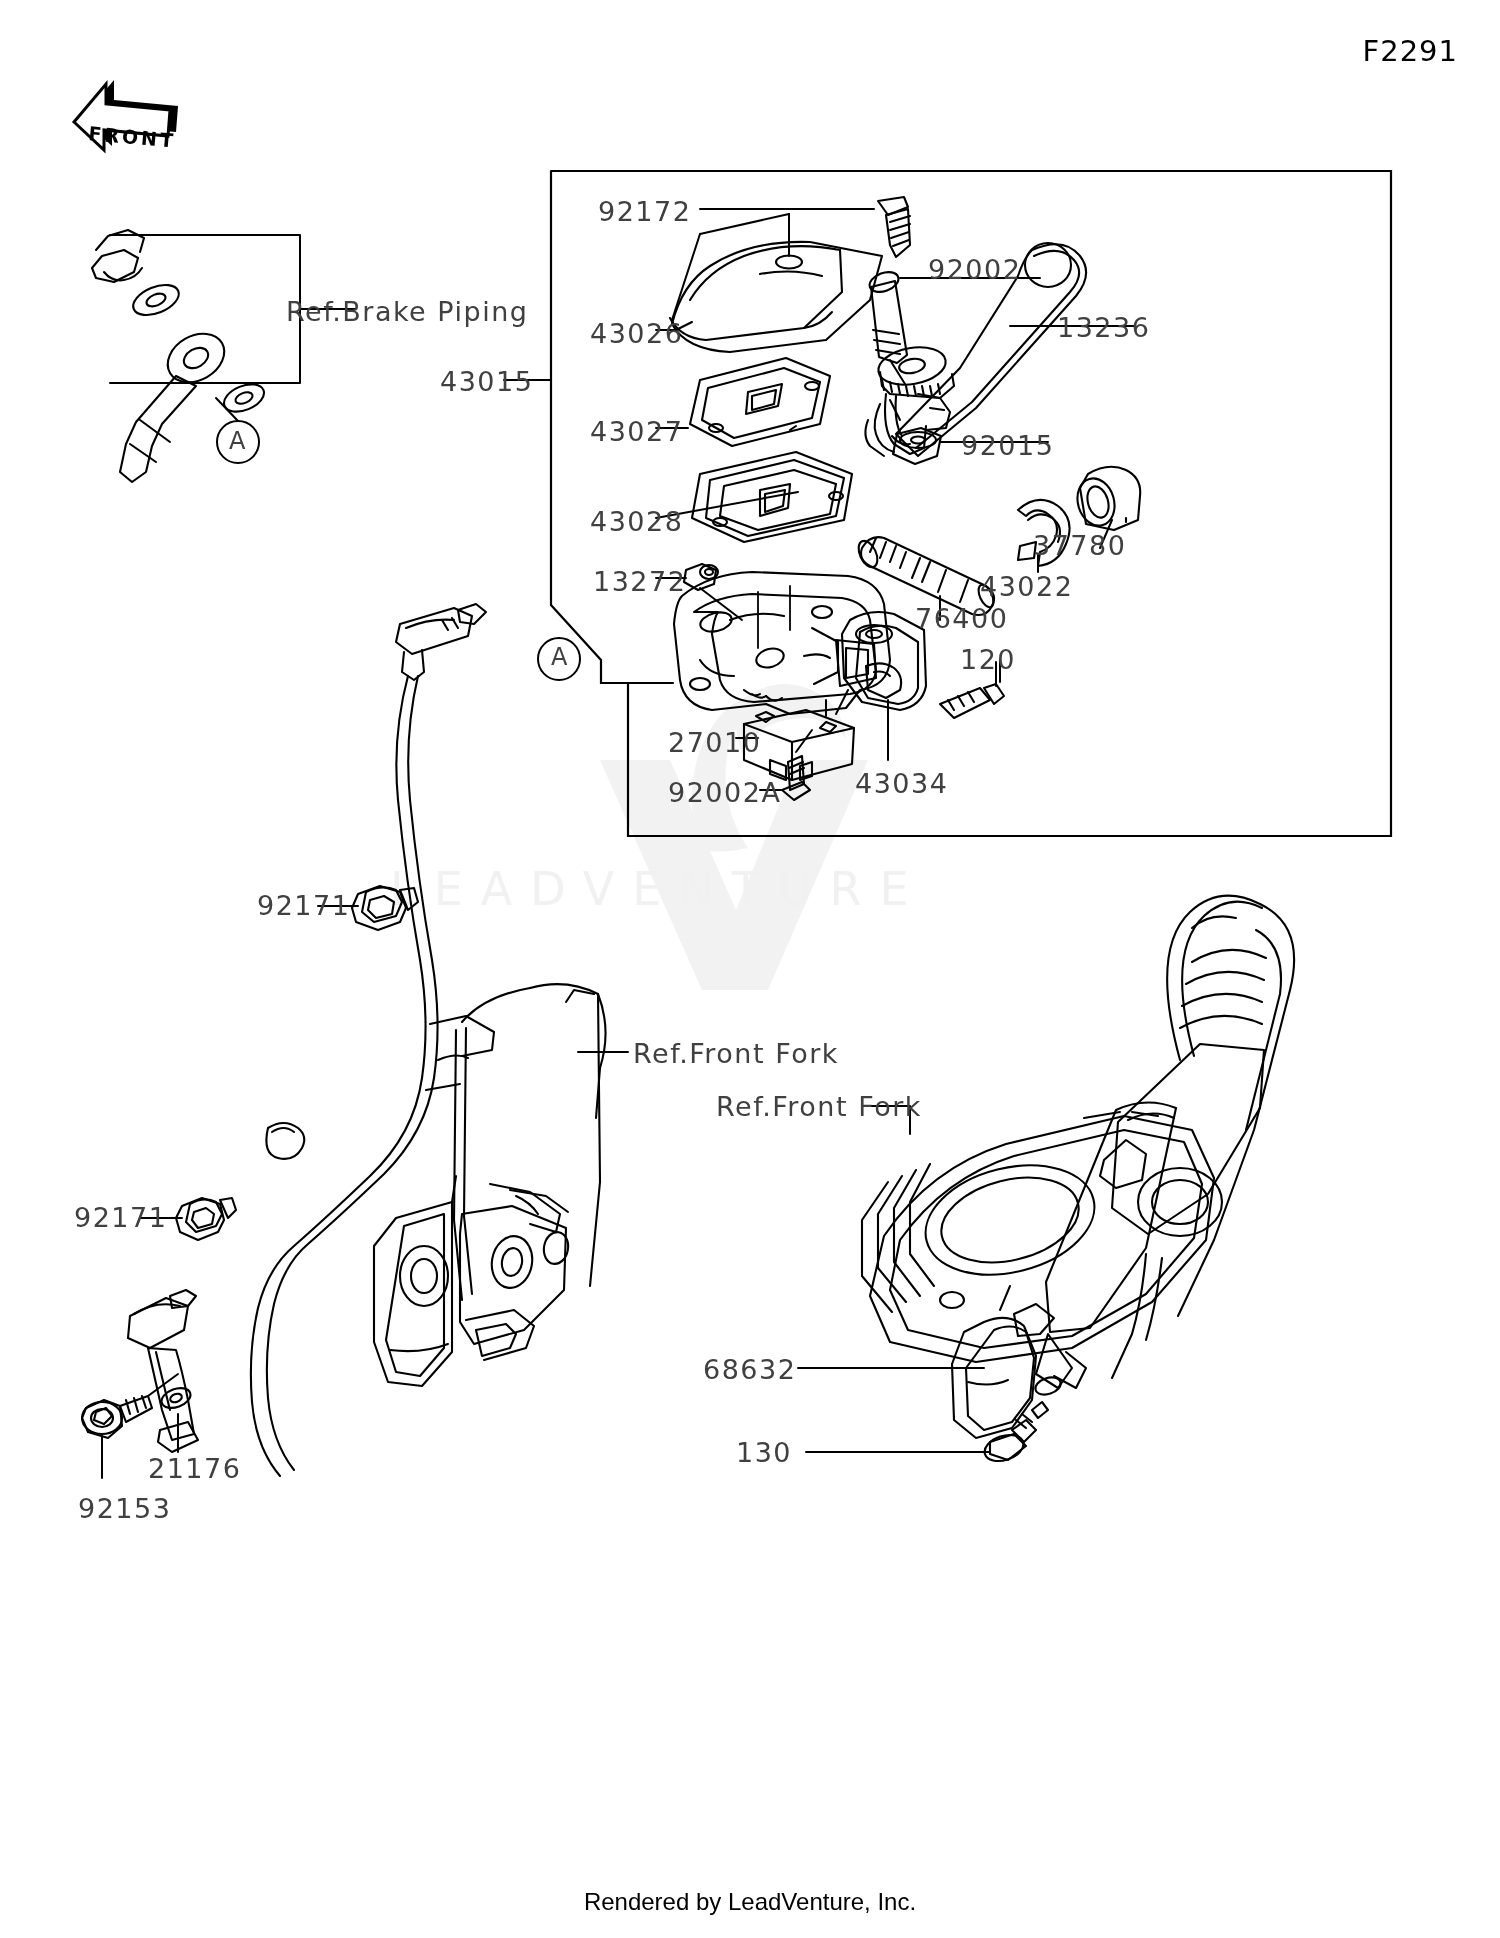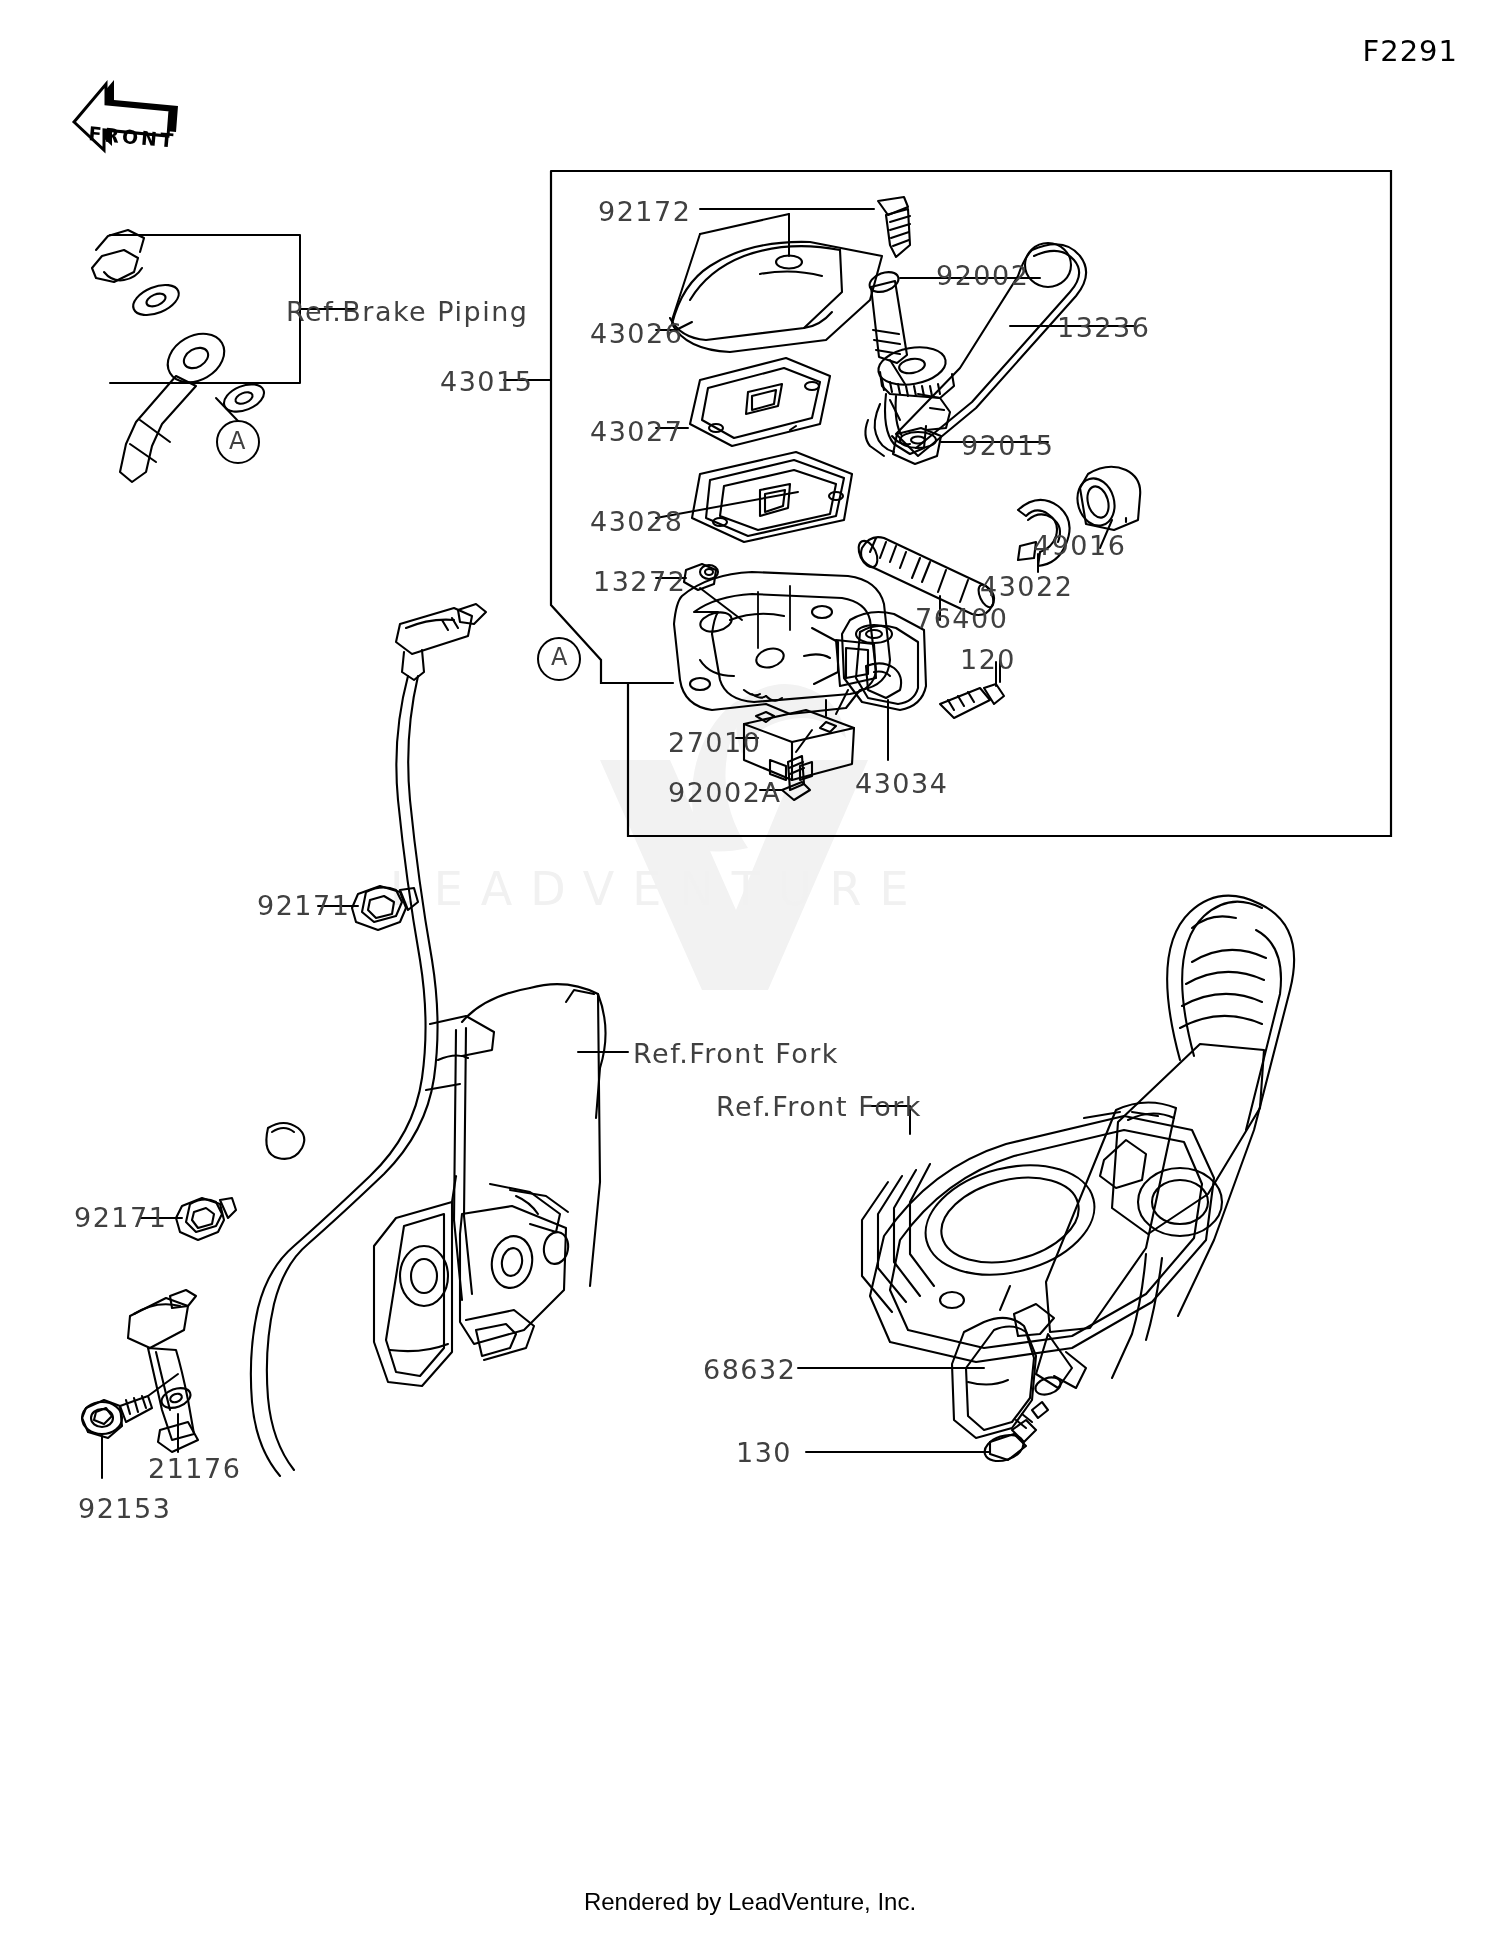"92002" div.lbl { margin-left: 8px -> none; top: 262px -> 256px }
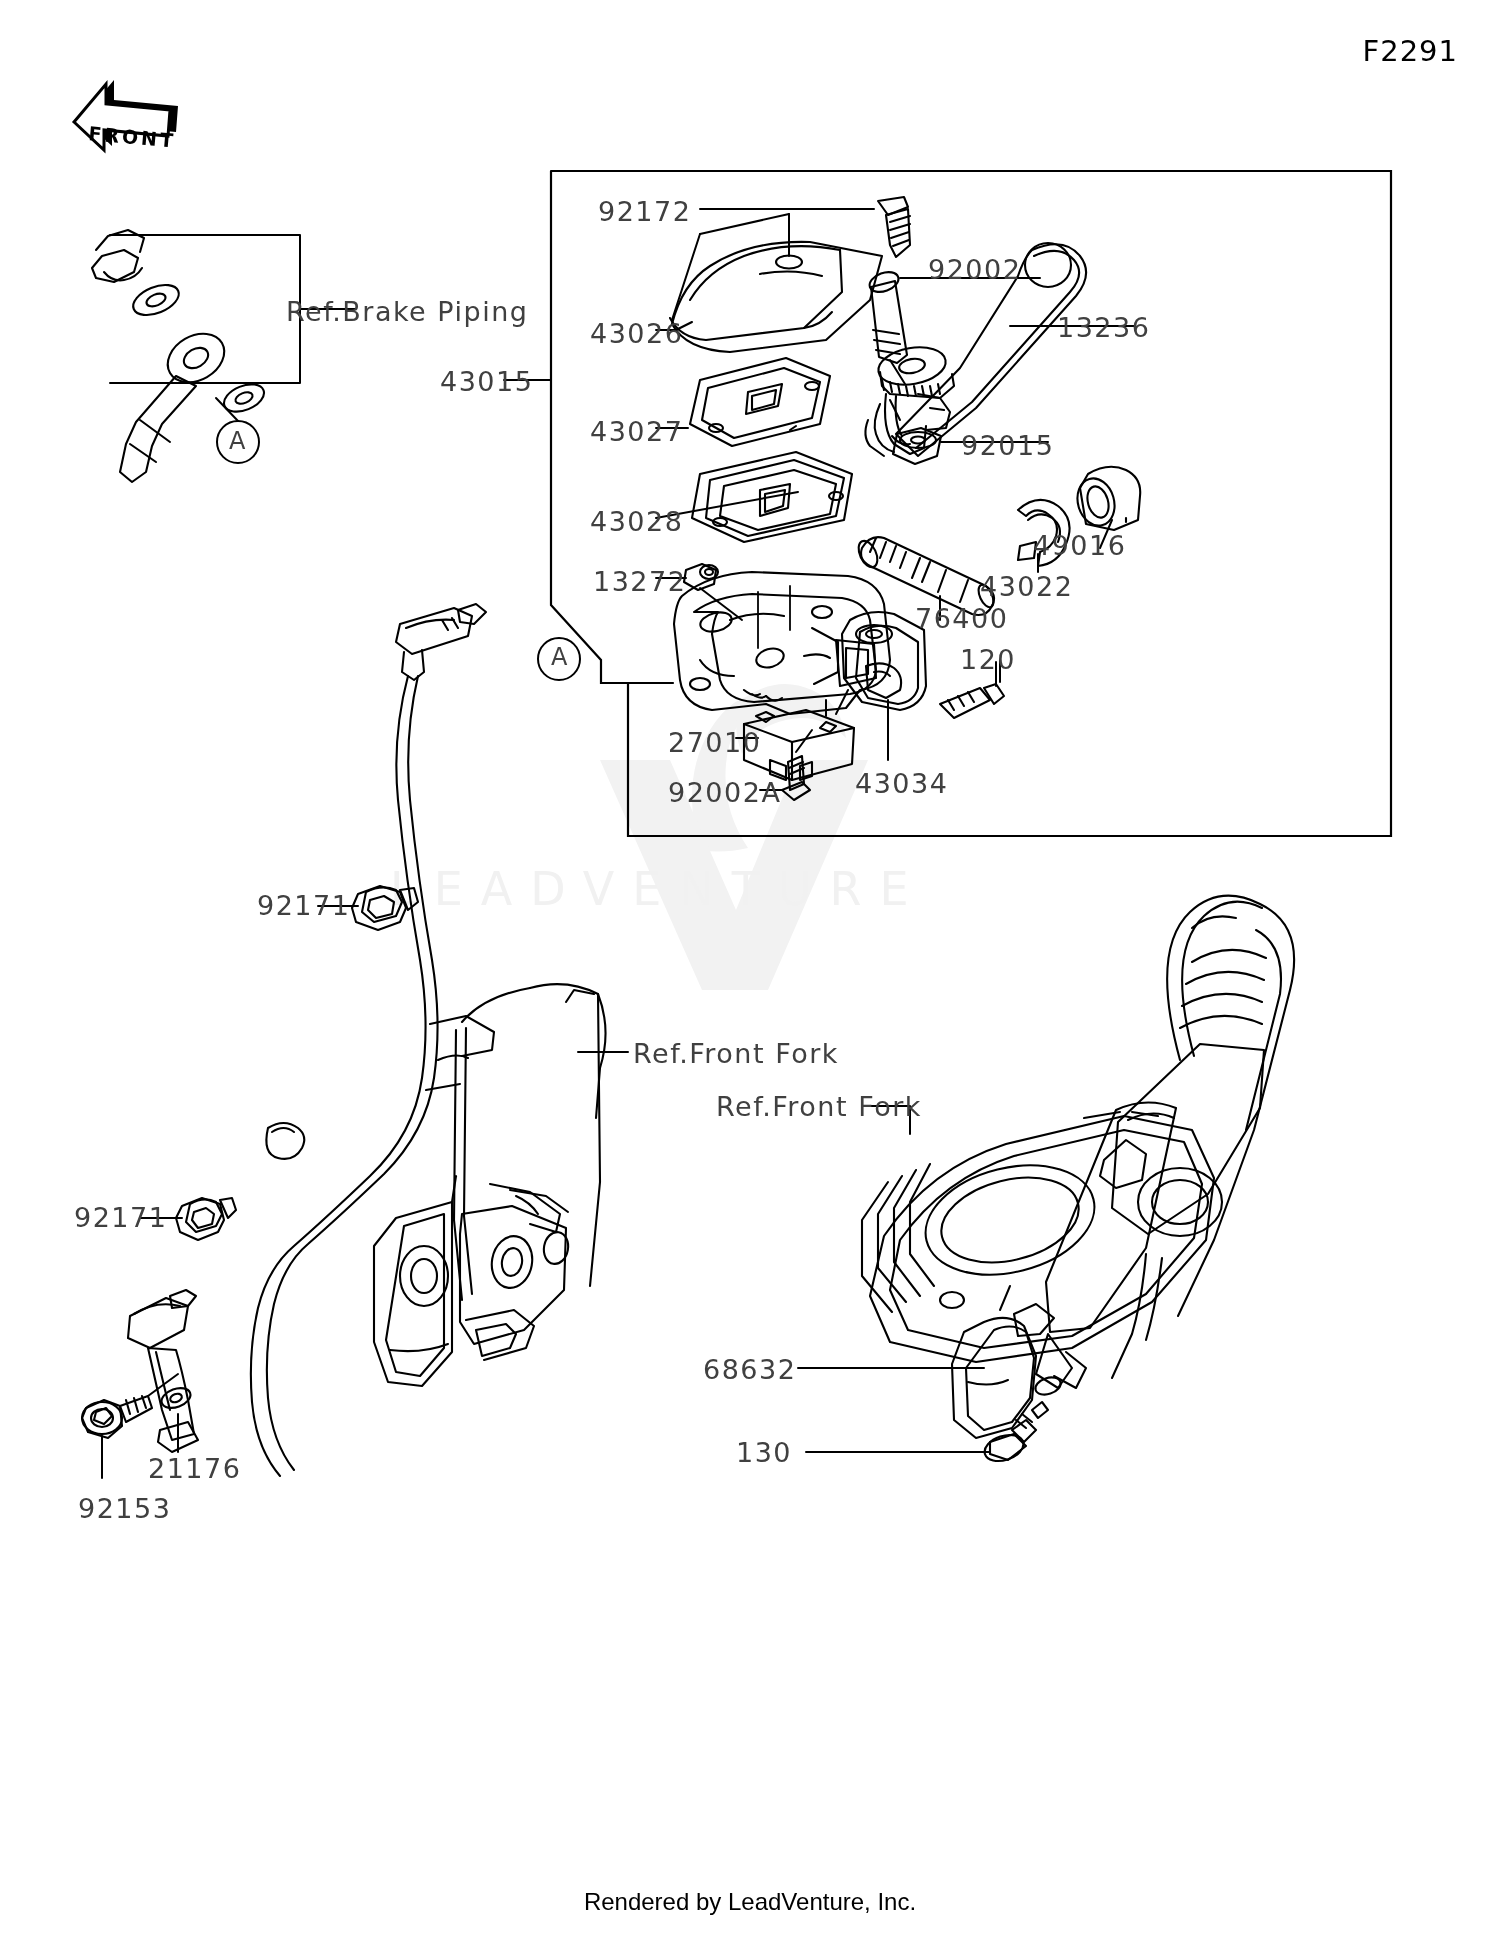"49016" div.lbl { text: 49016 -> 37780 }
